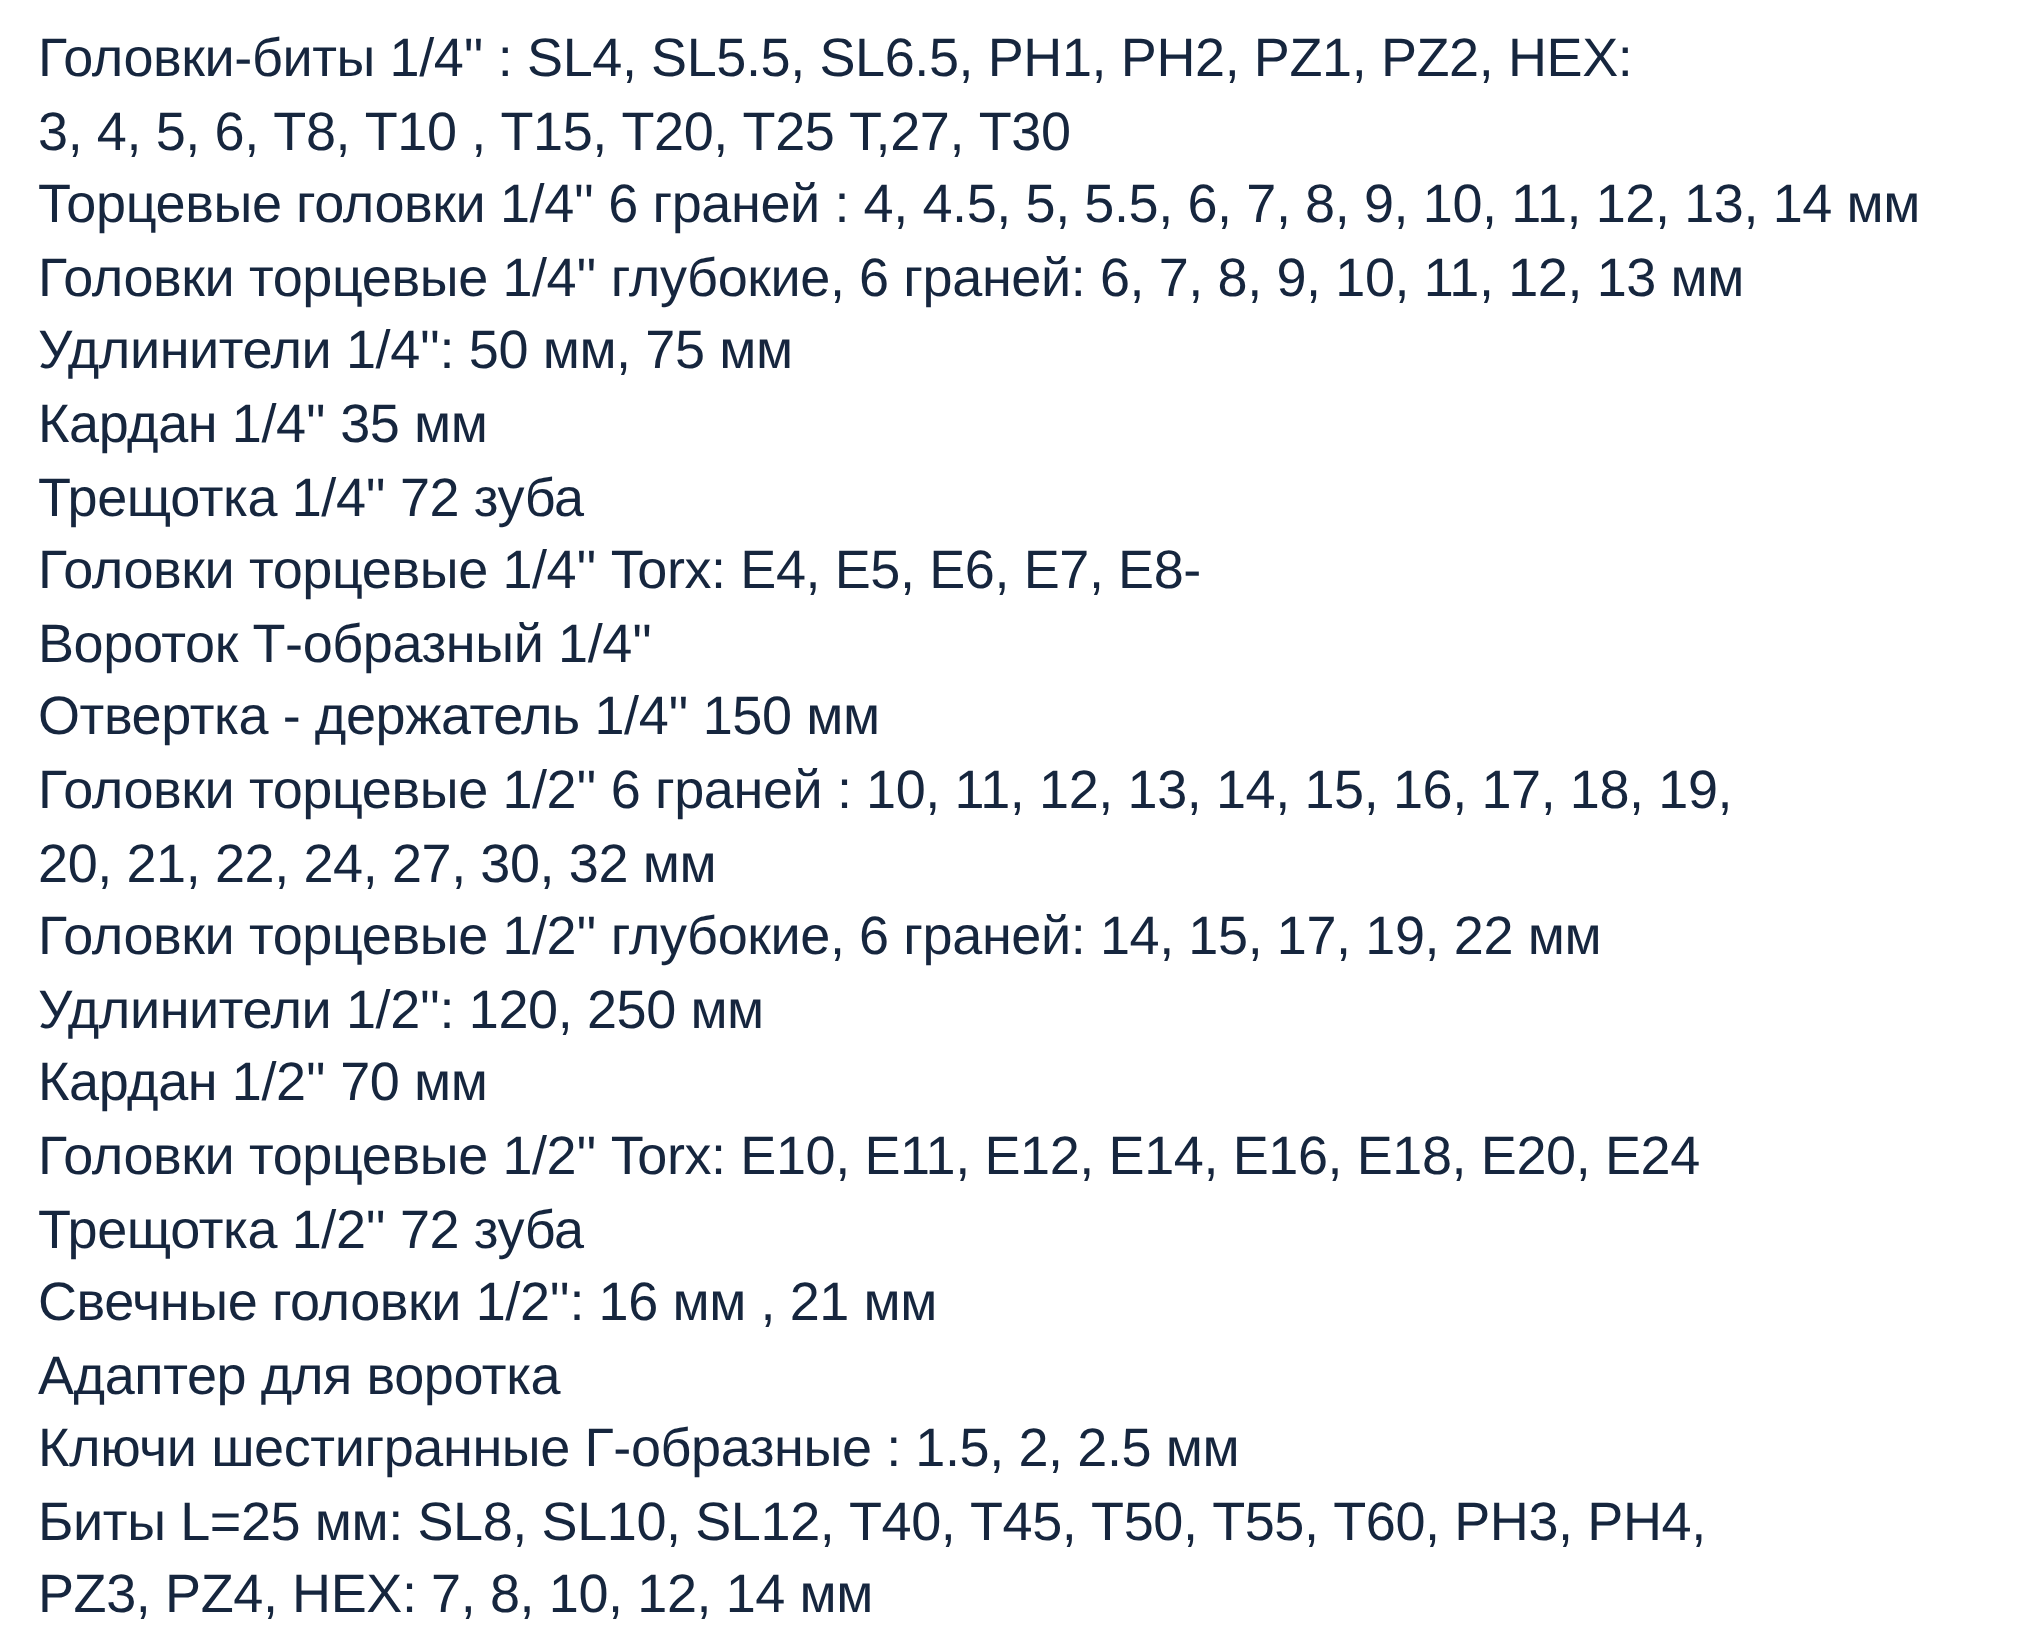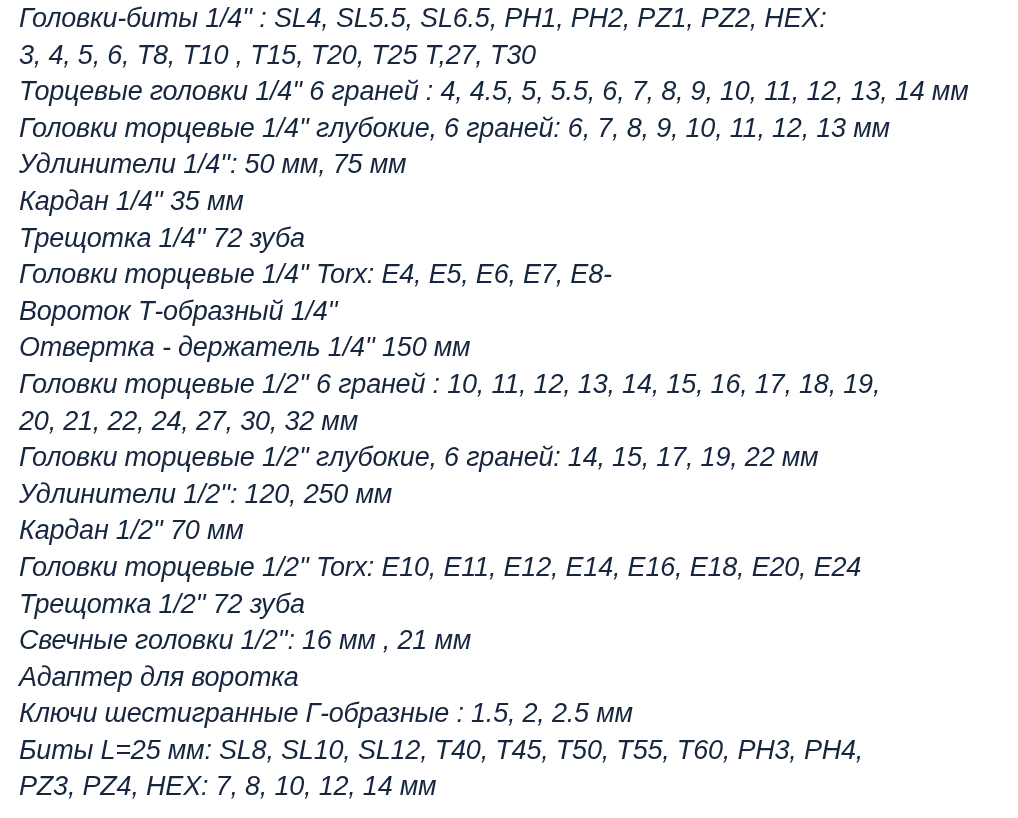"Головки-биты 1/4'' : SL4, SL5.5," .spec-list { font-style: italic -> none; padding: 0 18px 0 19px -> 11px 18px 0 19px }
